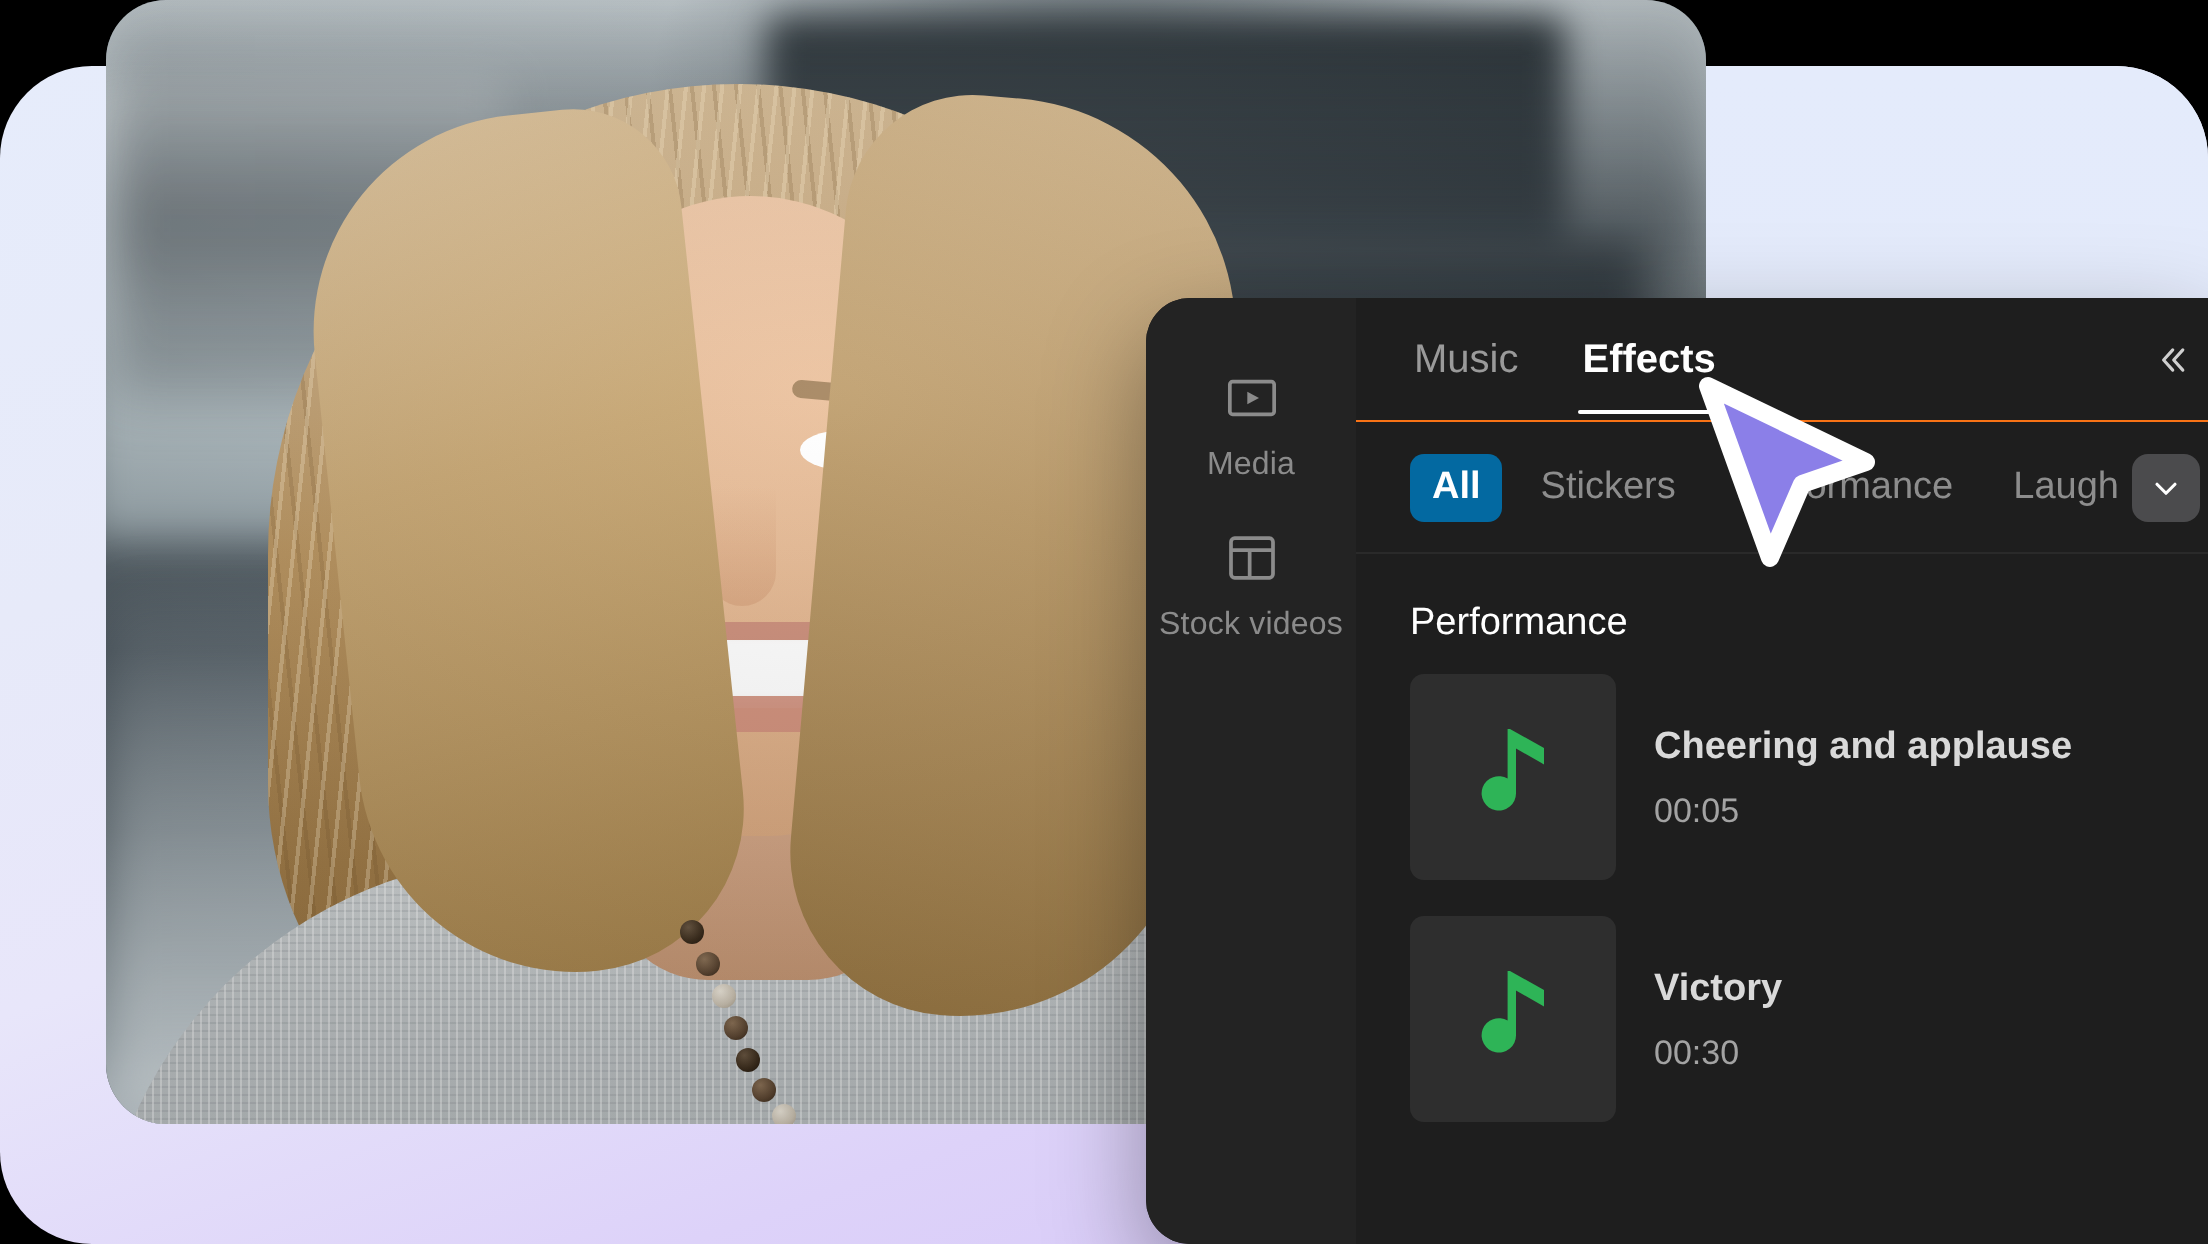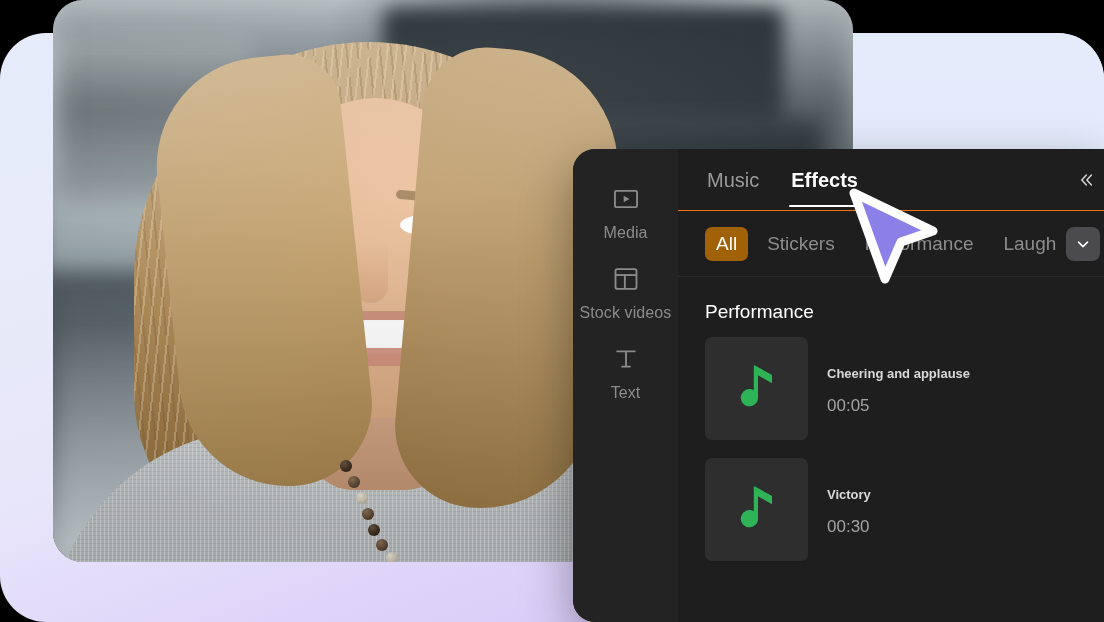"All" .chip.active { background: #a16207 -> #0369a1; font-weight: 400 -> 700 }
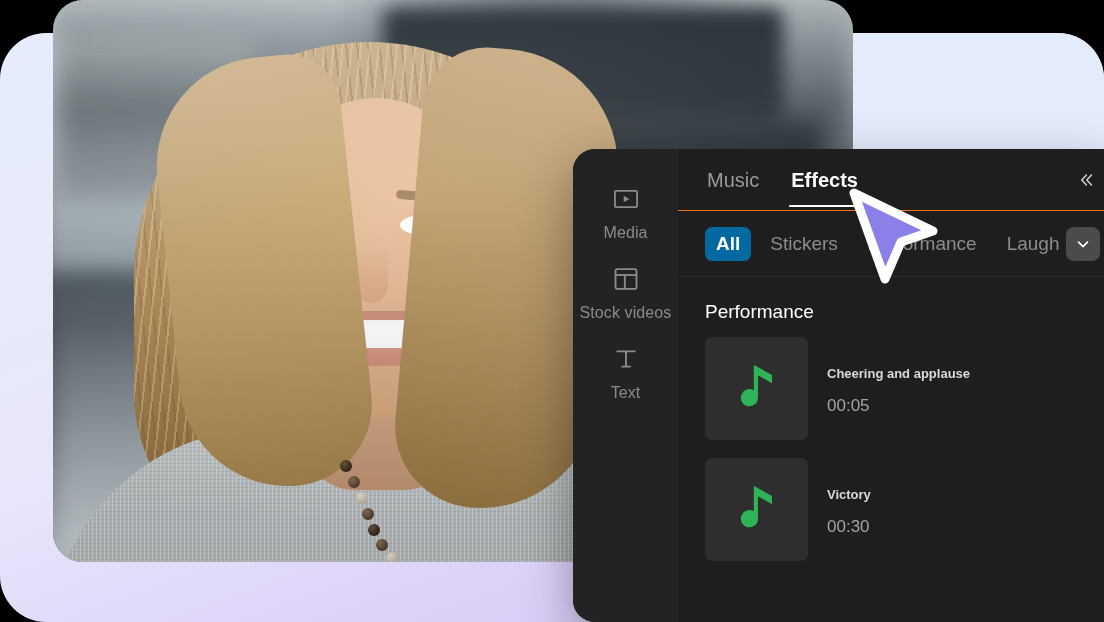"Cheering and applause" .item-title { font-size: 13px -> 19px }
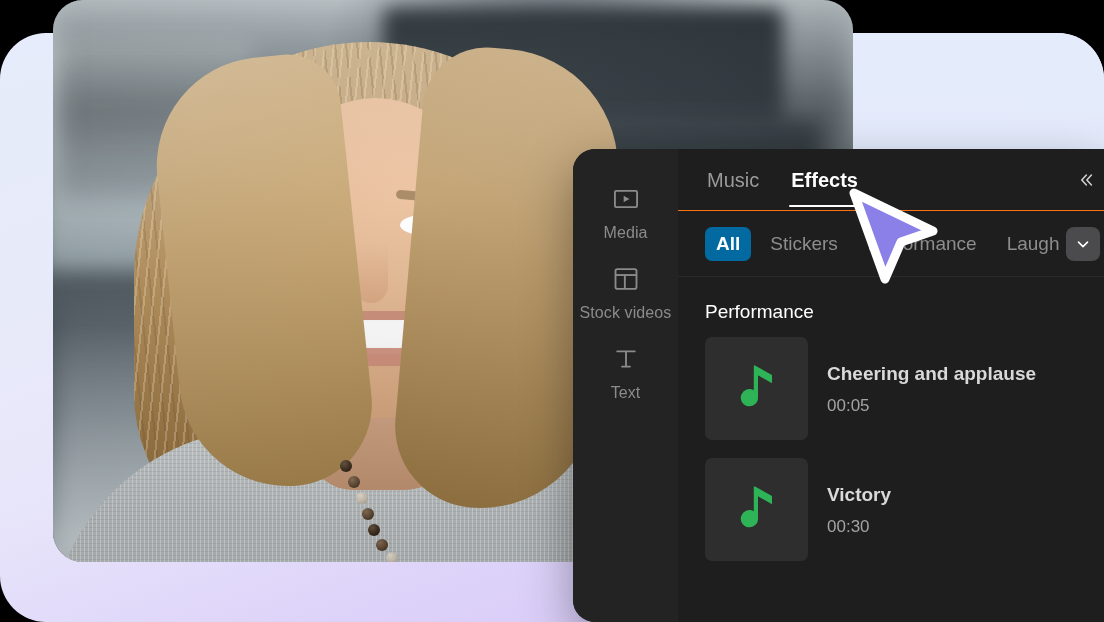"Text" div.rail-item { html: <div> <span> <svg> <path></path> </svg> </span> <span>Text</span> </div> -> none }
